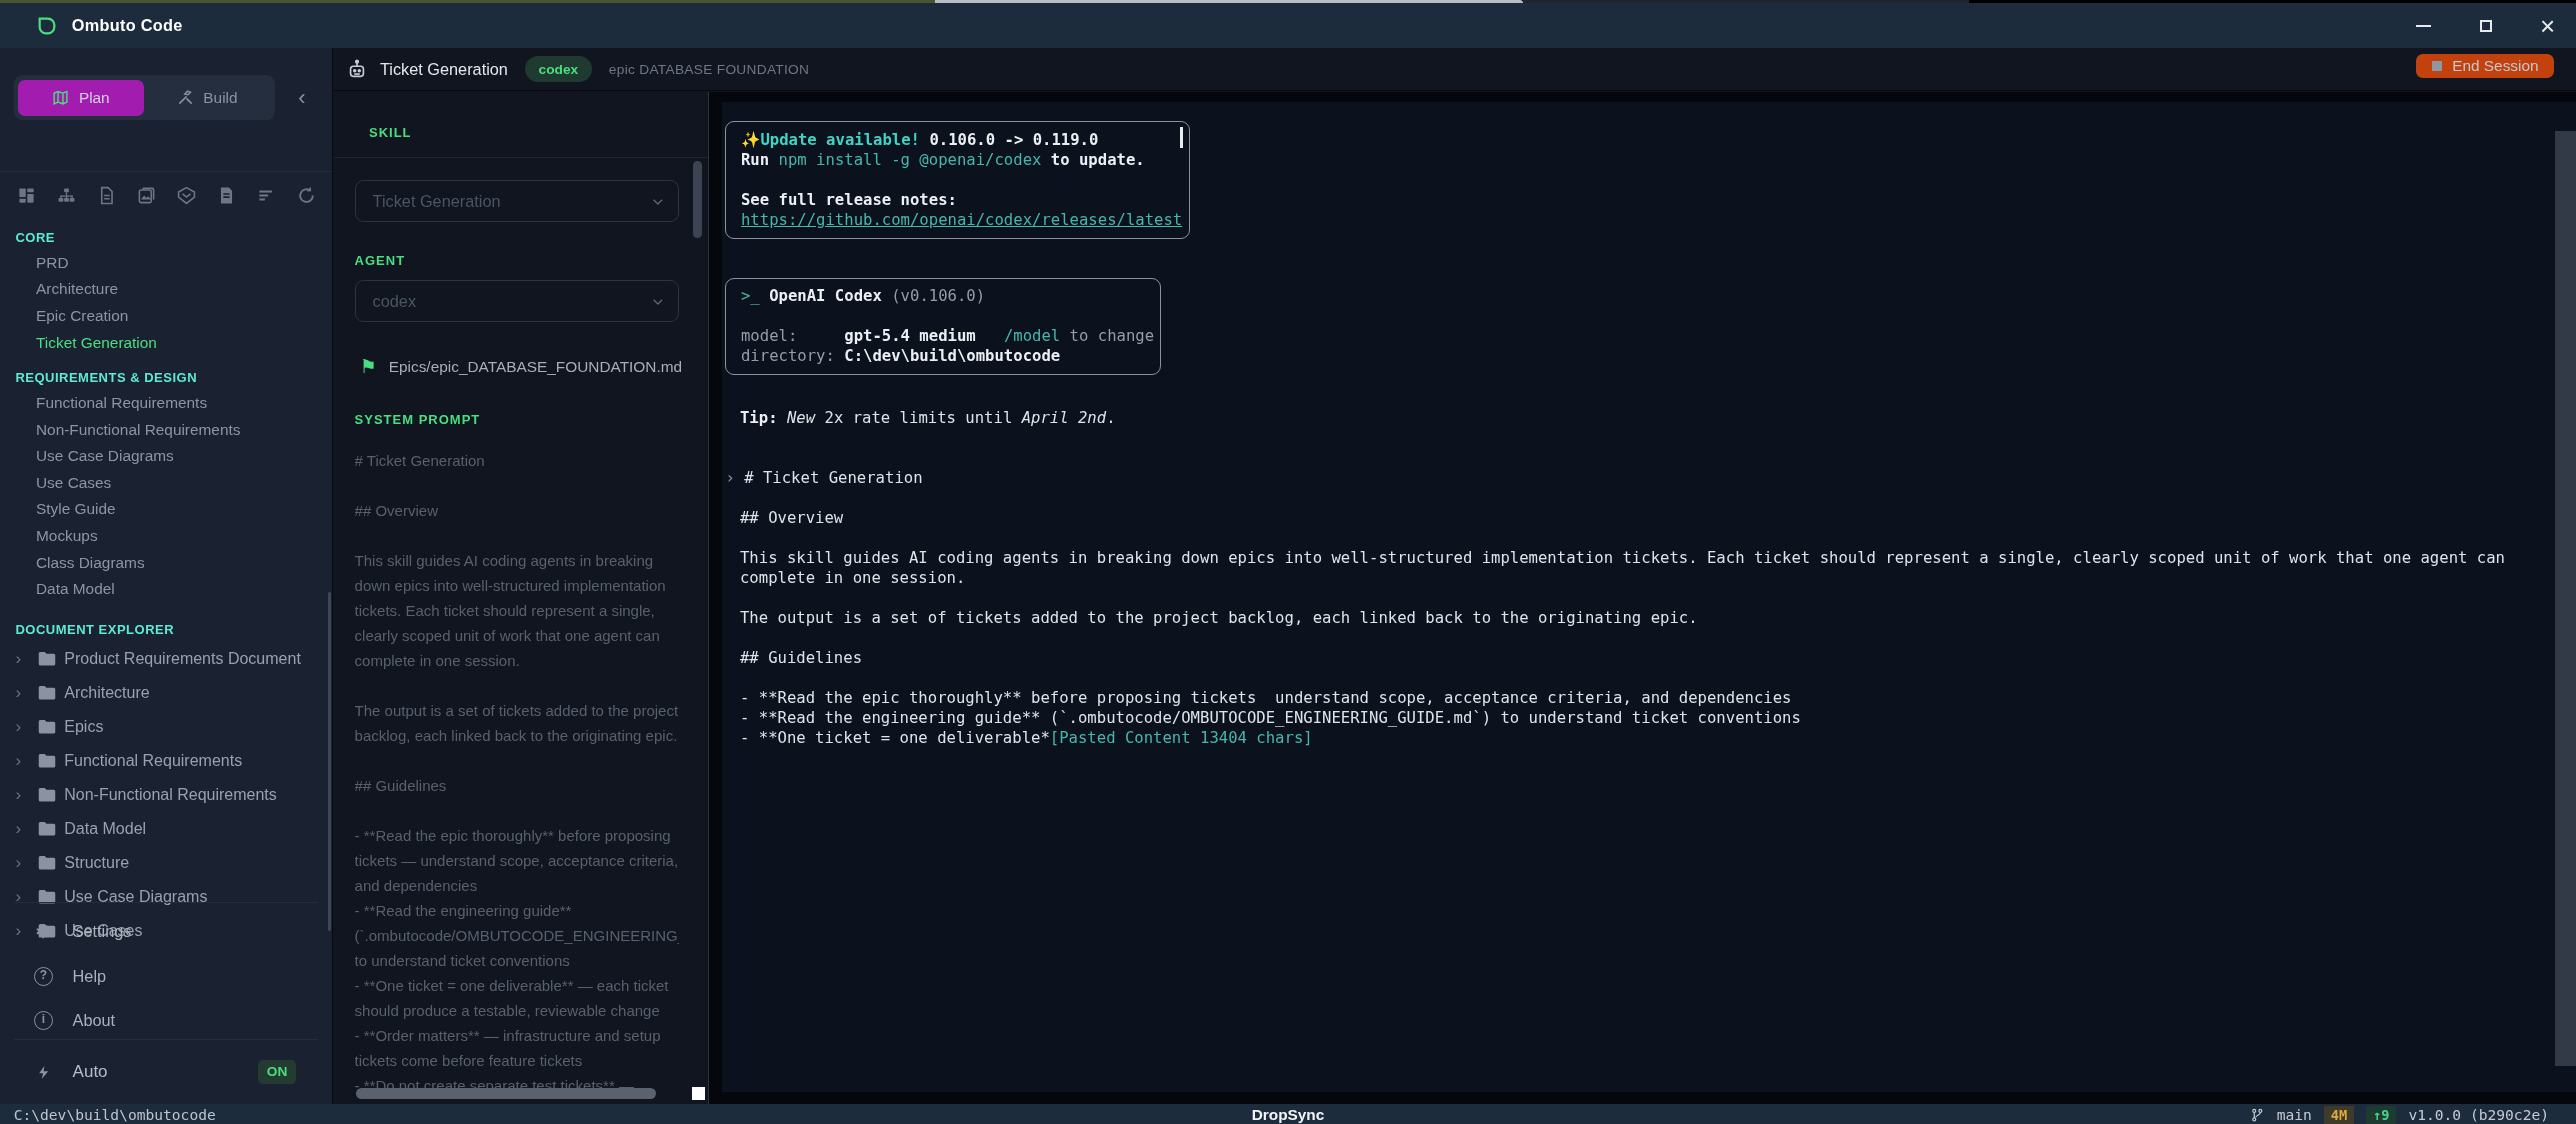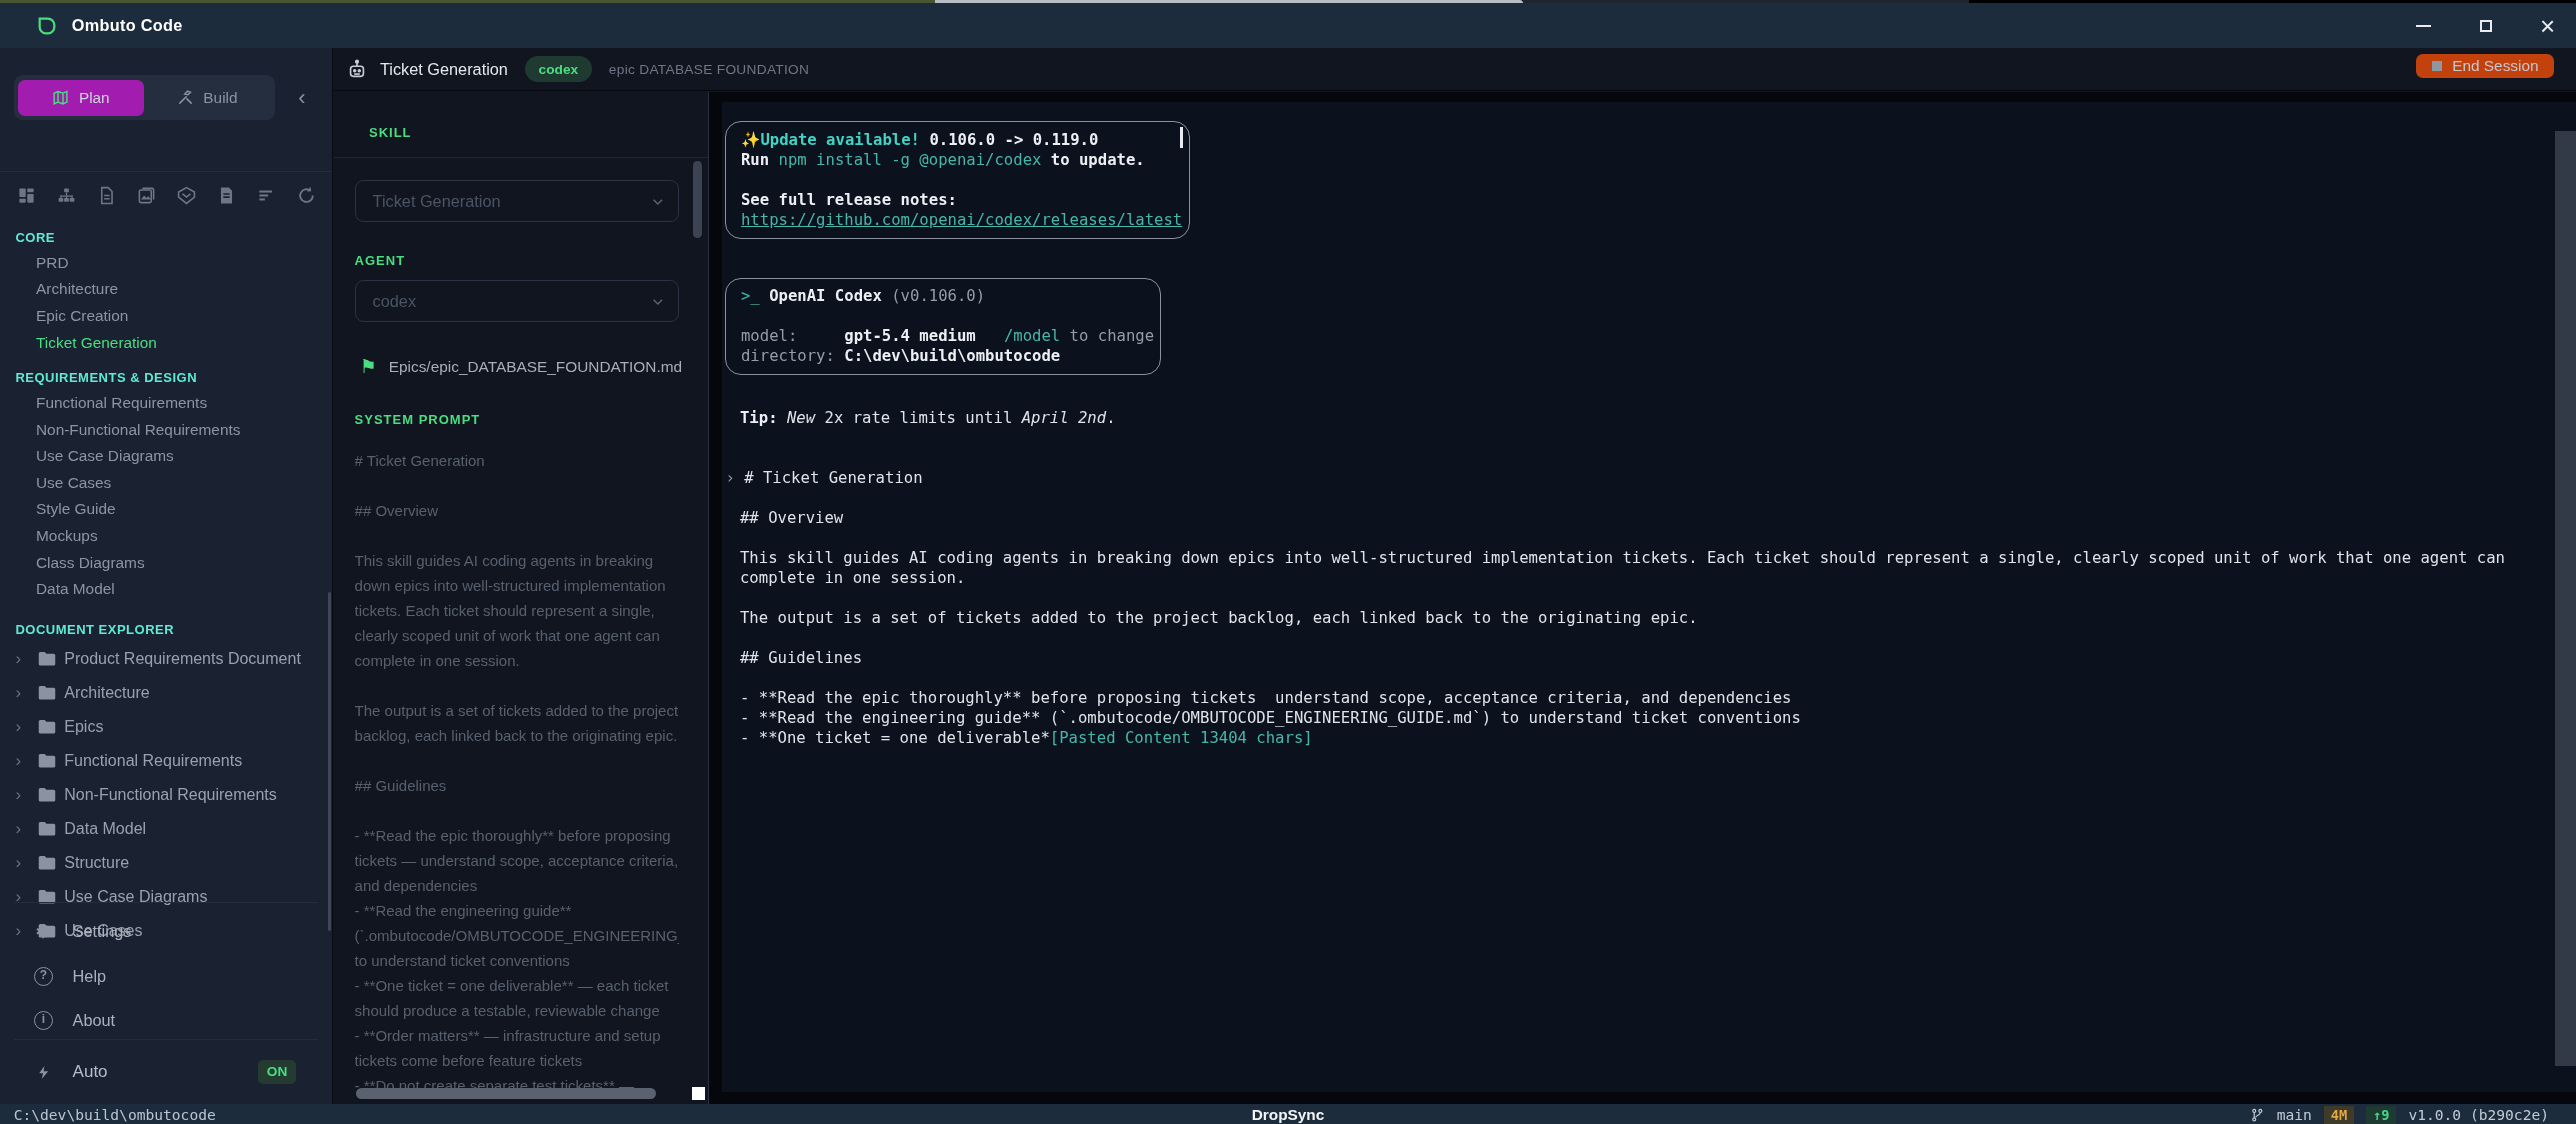"✨Update available! 0.106.0 -> 0.119.0" .term-box { border-radius: 16px -> 9px }
